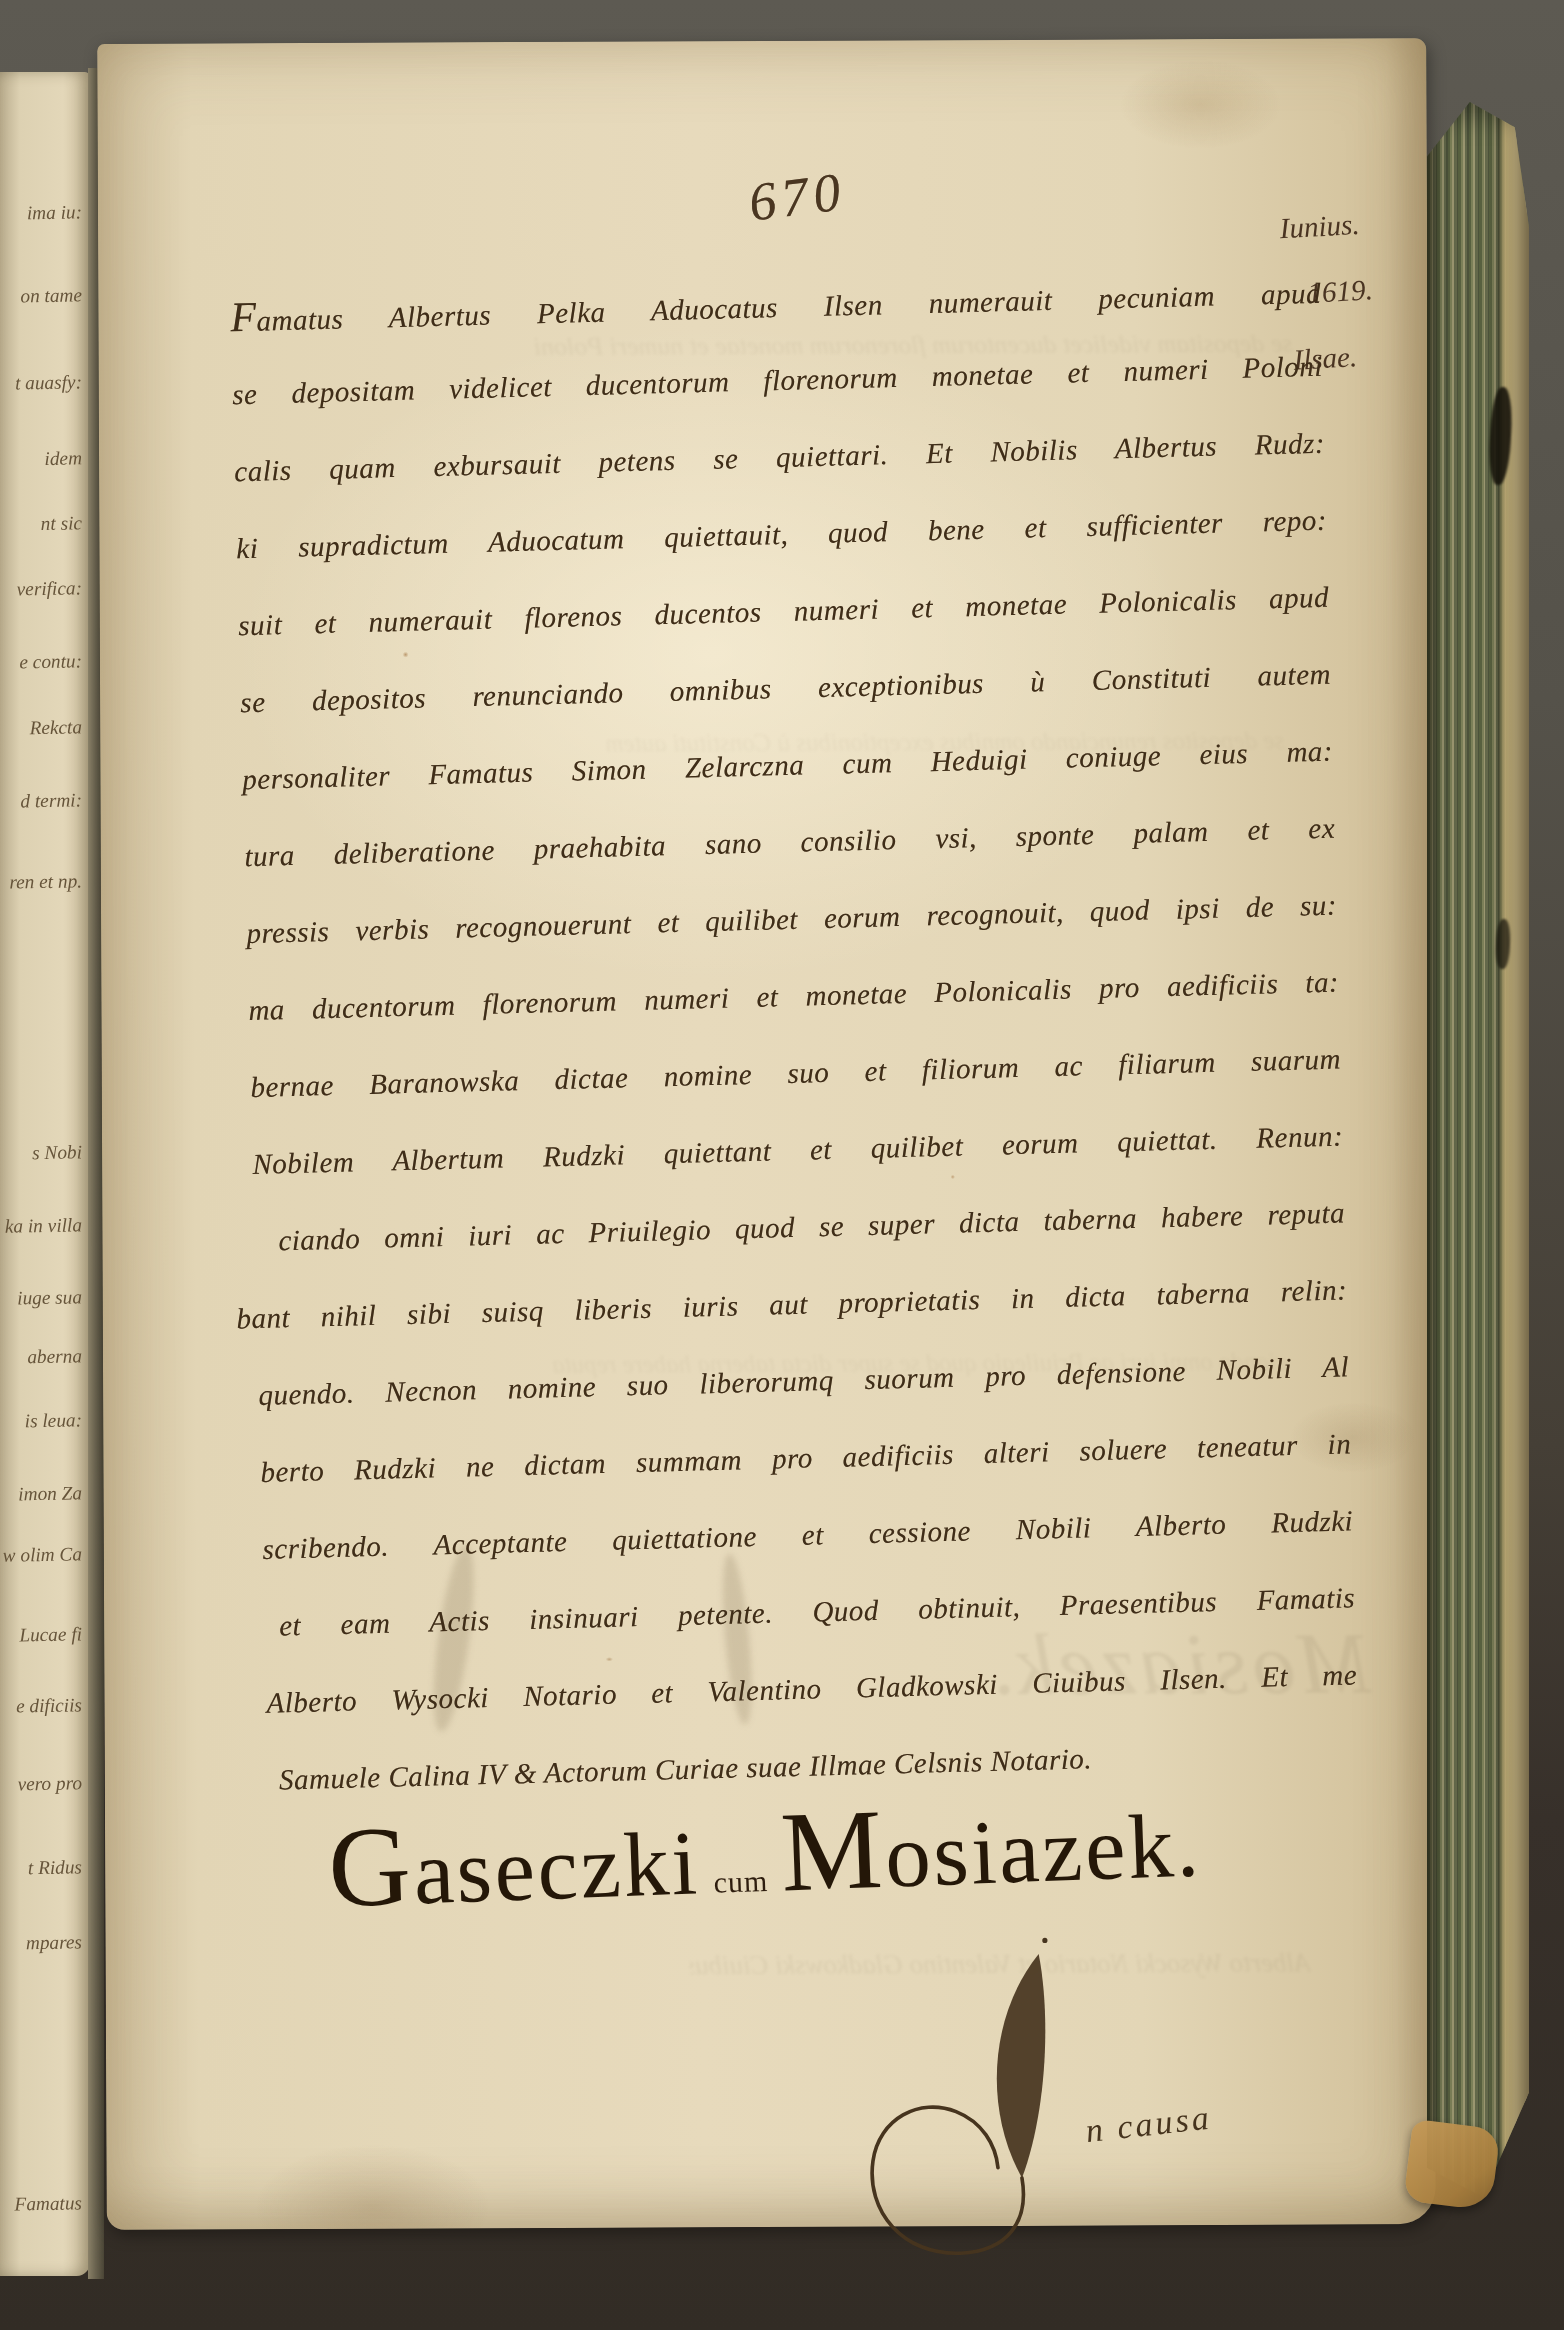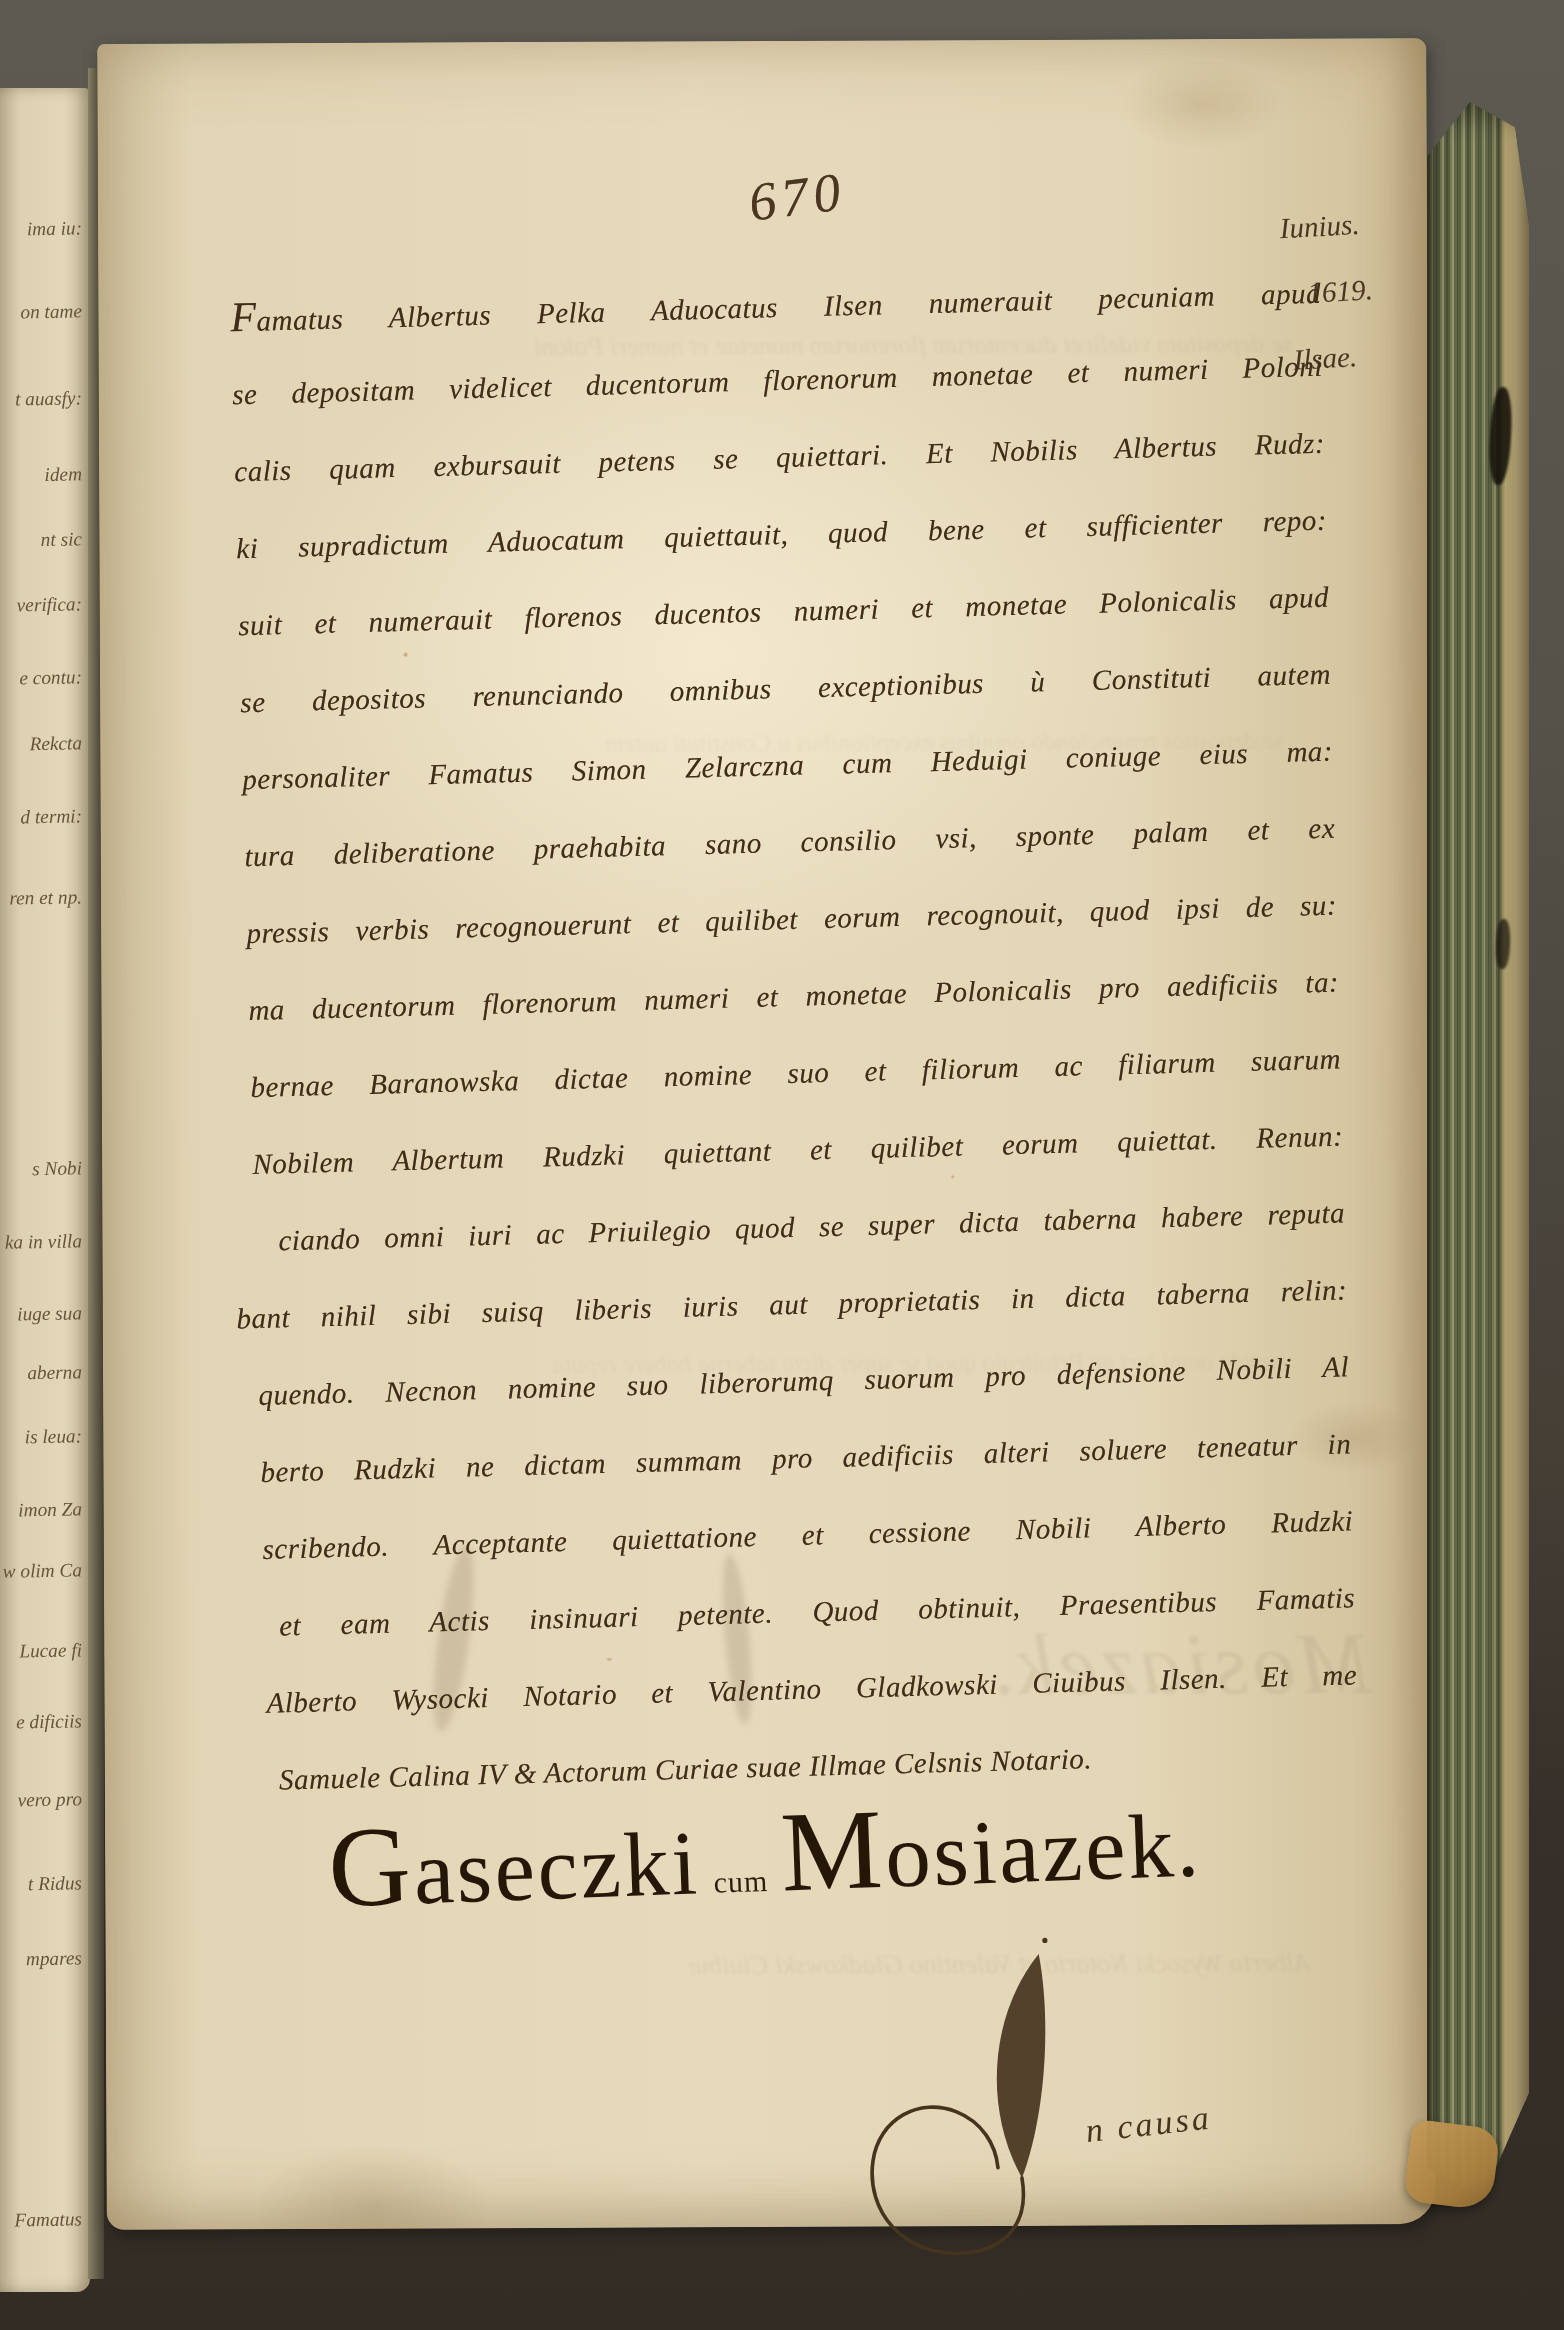"ima iu:" .facing-page { top: 88px -> 72px }
